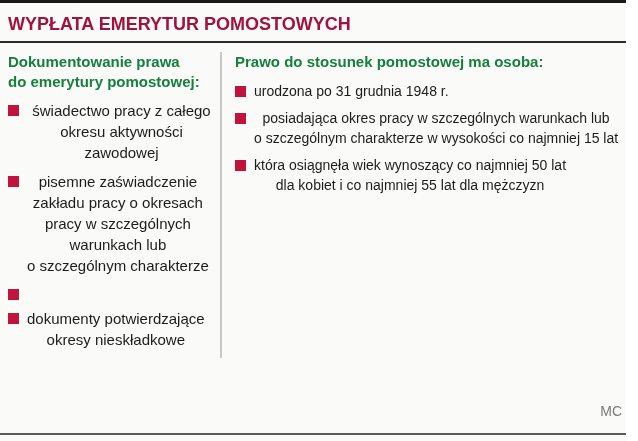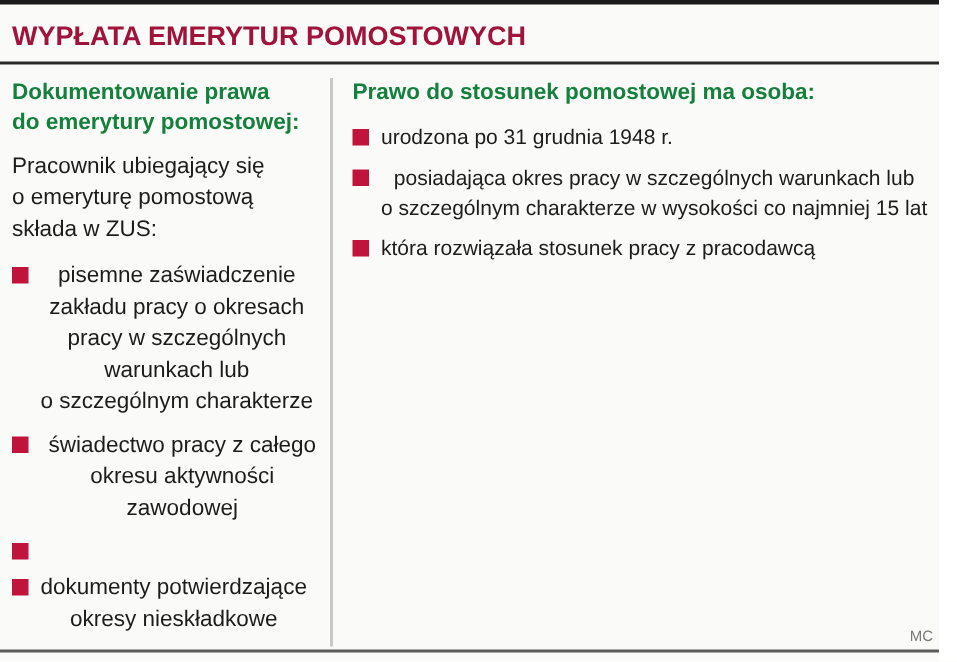"Pracownik ubiegający się" p.intro { html: <p>Pracownik ubiegający się o emeryturę pomostową składa w ZUS:</p> -> none }
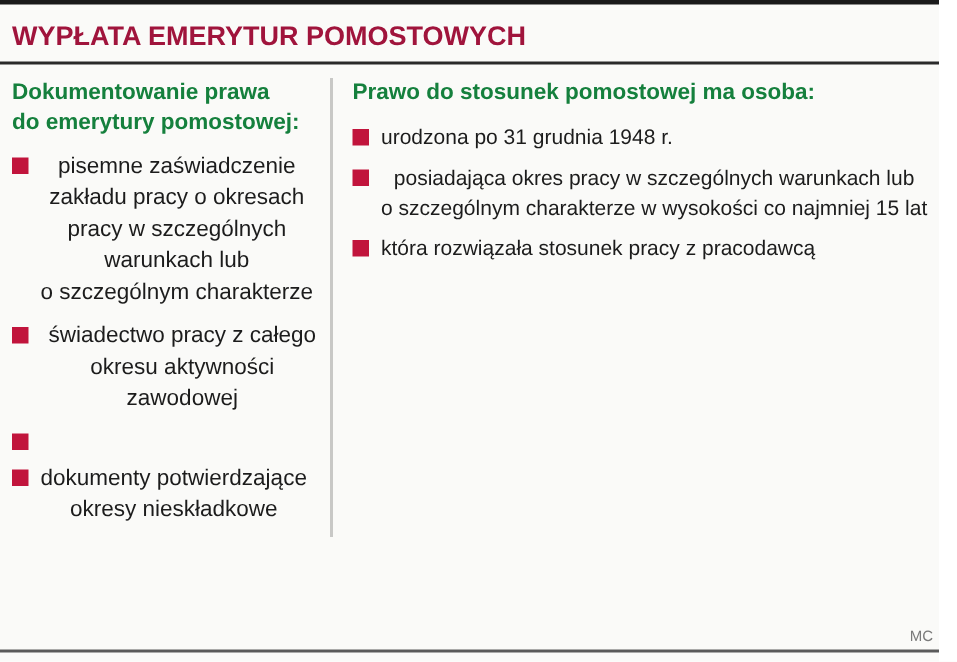"która osiągnęła wiek wynoszący co" li { html: none -> <li> <span></span> <span>która osiągnęła wiek wynoszący co najmniej 50 lat dla kobiet i co najmniej 55 lat dla mężczyzn</span> </li> }
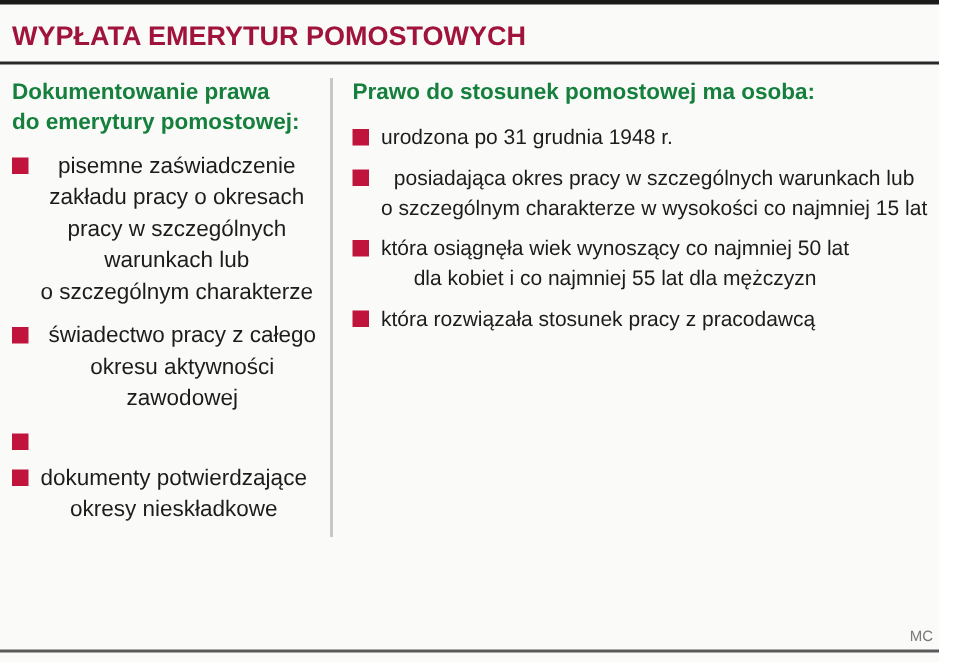"pisemne zaświadczenie" li { order: before "świadectwo pracy z całego" -> after "świadectwo pracy z całego" }
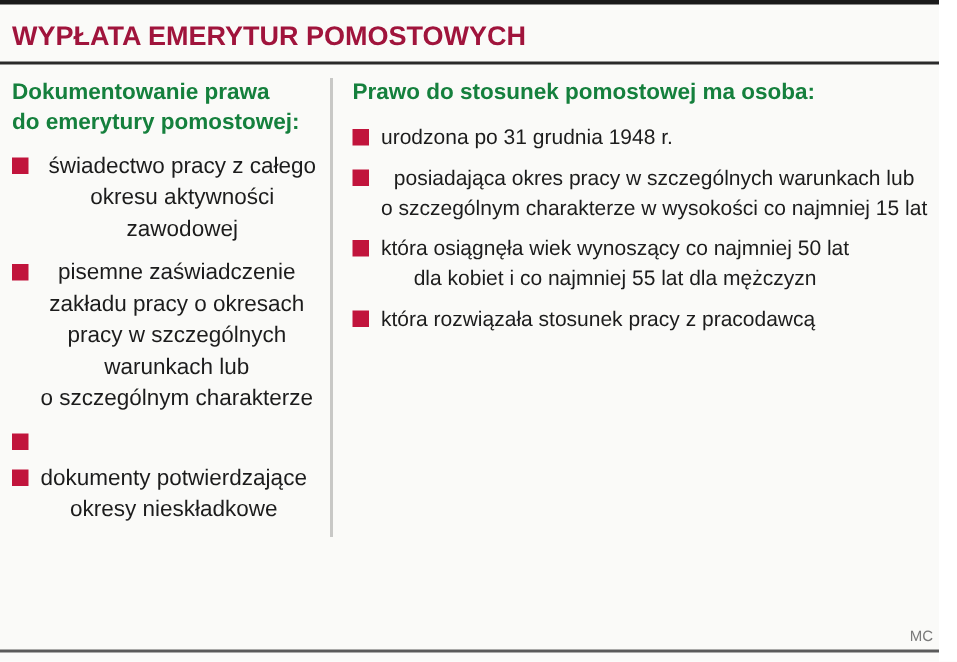"która rozwiązała stosunek pracy z" li { html: <li> <span></span> <span>która rozwiązała stosunek pracy z pracodawcą</span> </li> -> none }
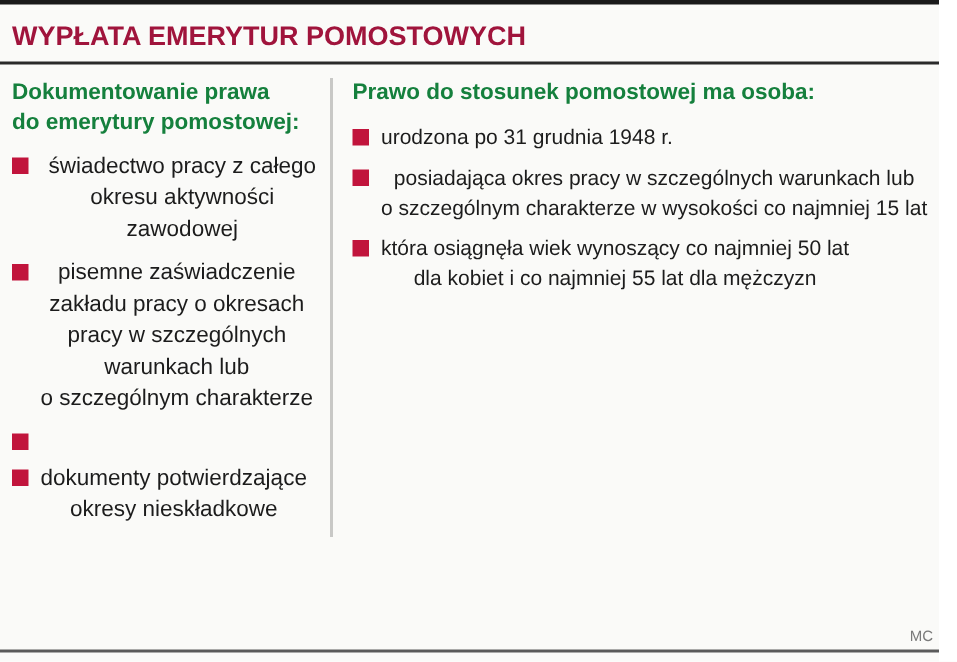"MC" .credit { bottom: 11px -> 22px; font-size: 10px -> 14px }
